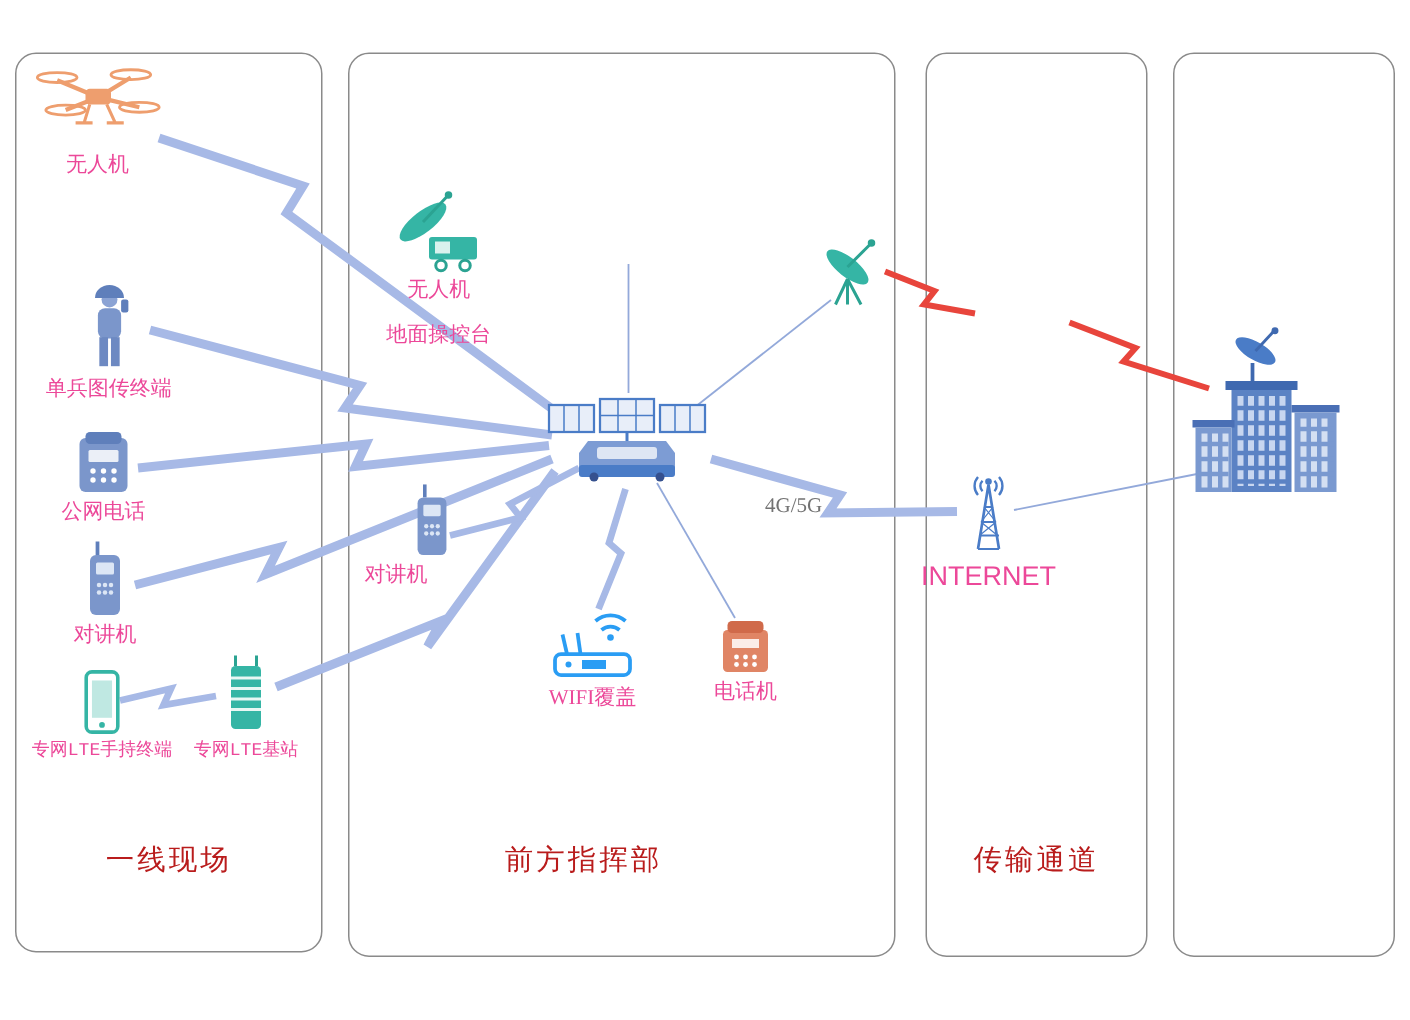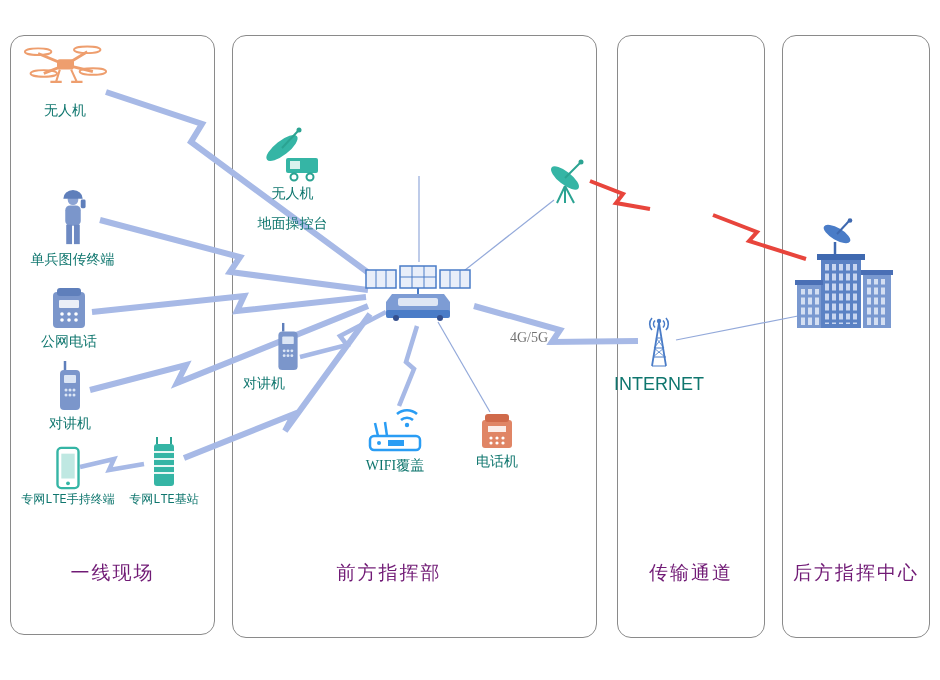"无人机" .node .label { color: #0f766e -> #ec4899 }
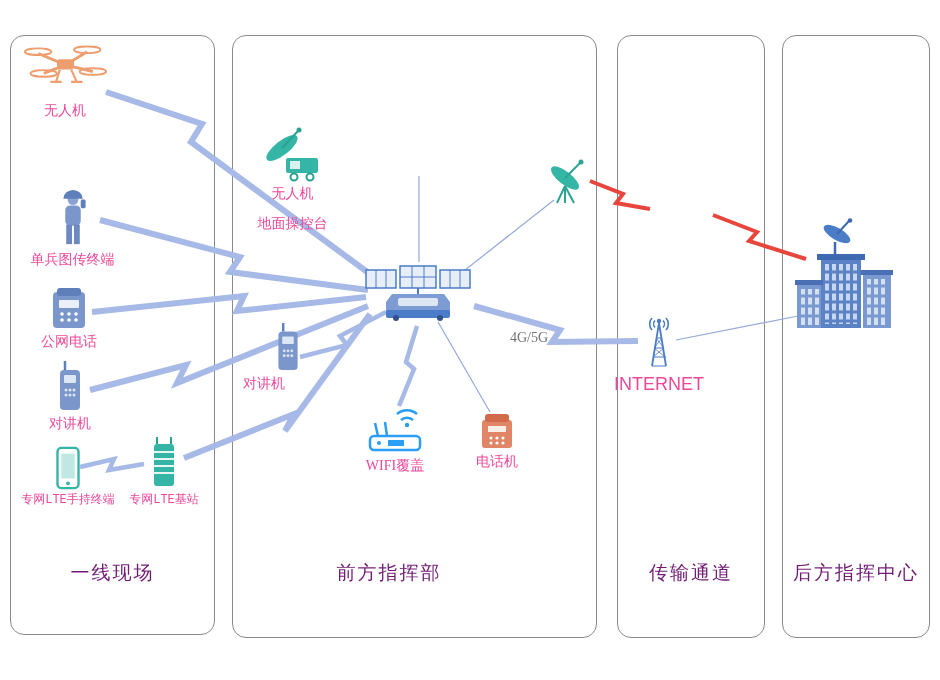"一线现场" .panel-title { color: #701a75 -> #b91c1c }
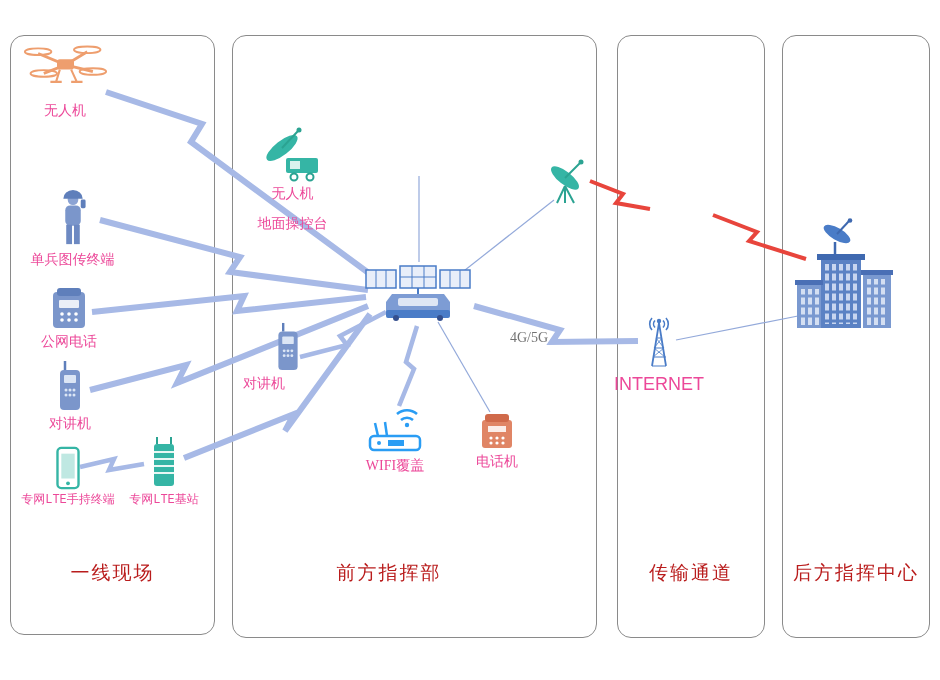"后方指挥中心" div.panel-title { html: <div>后方指挥中心</div> -> none }
